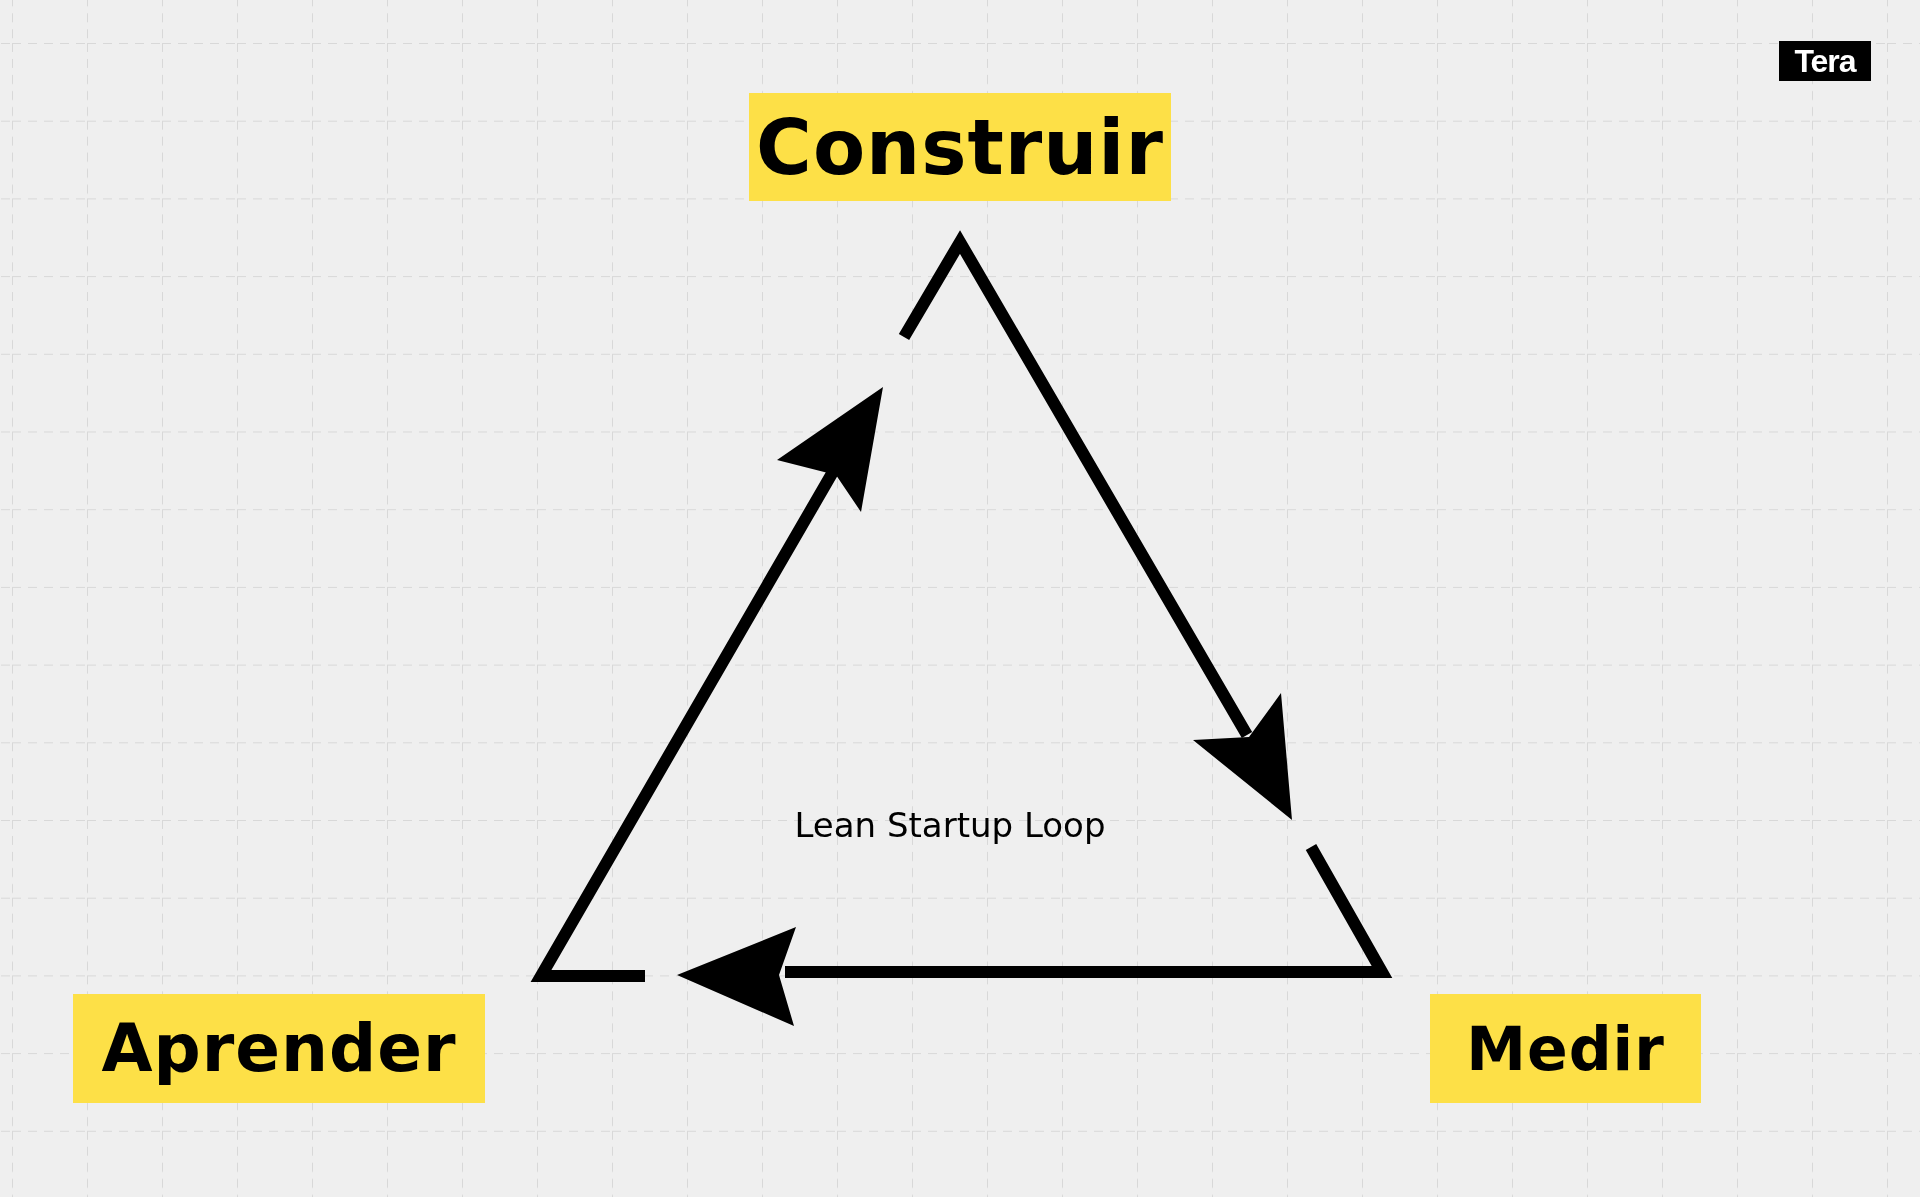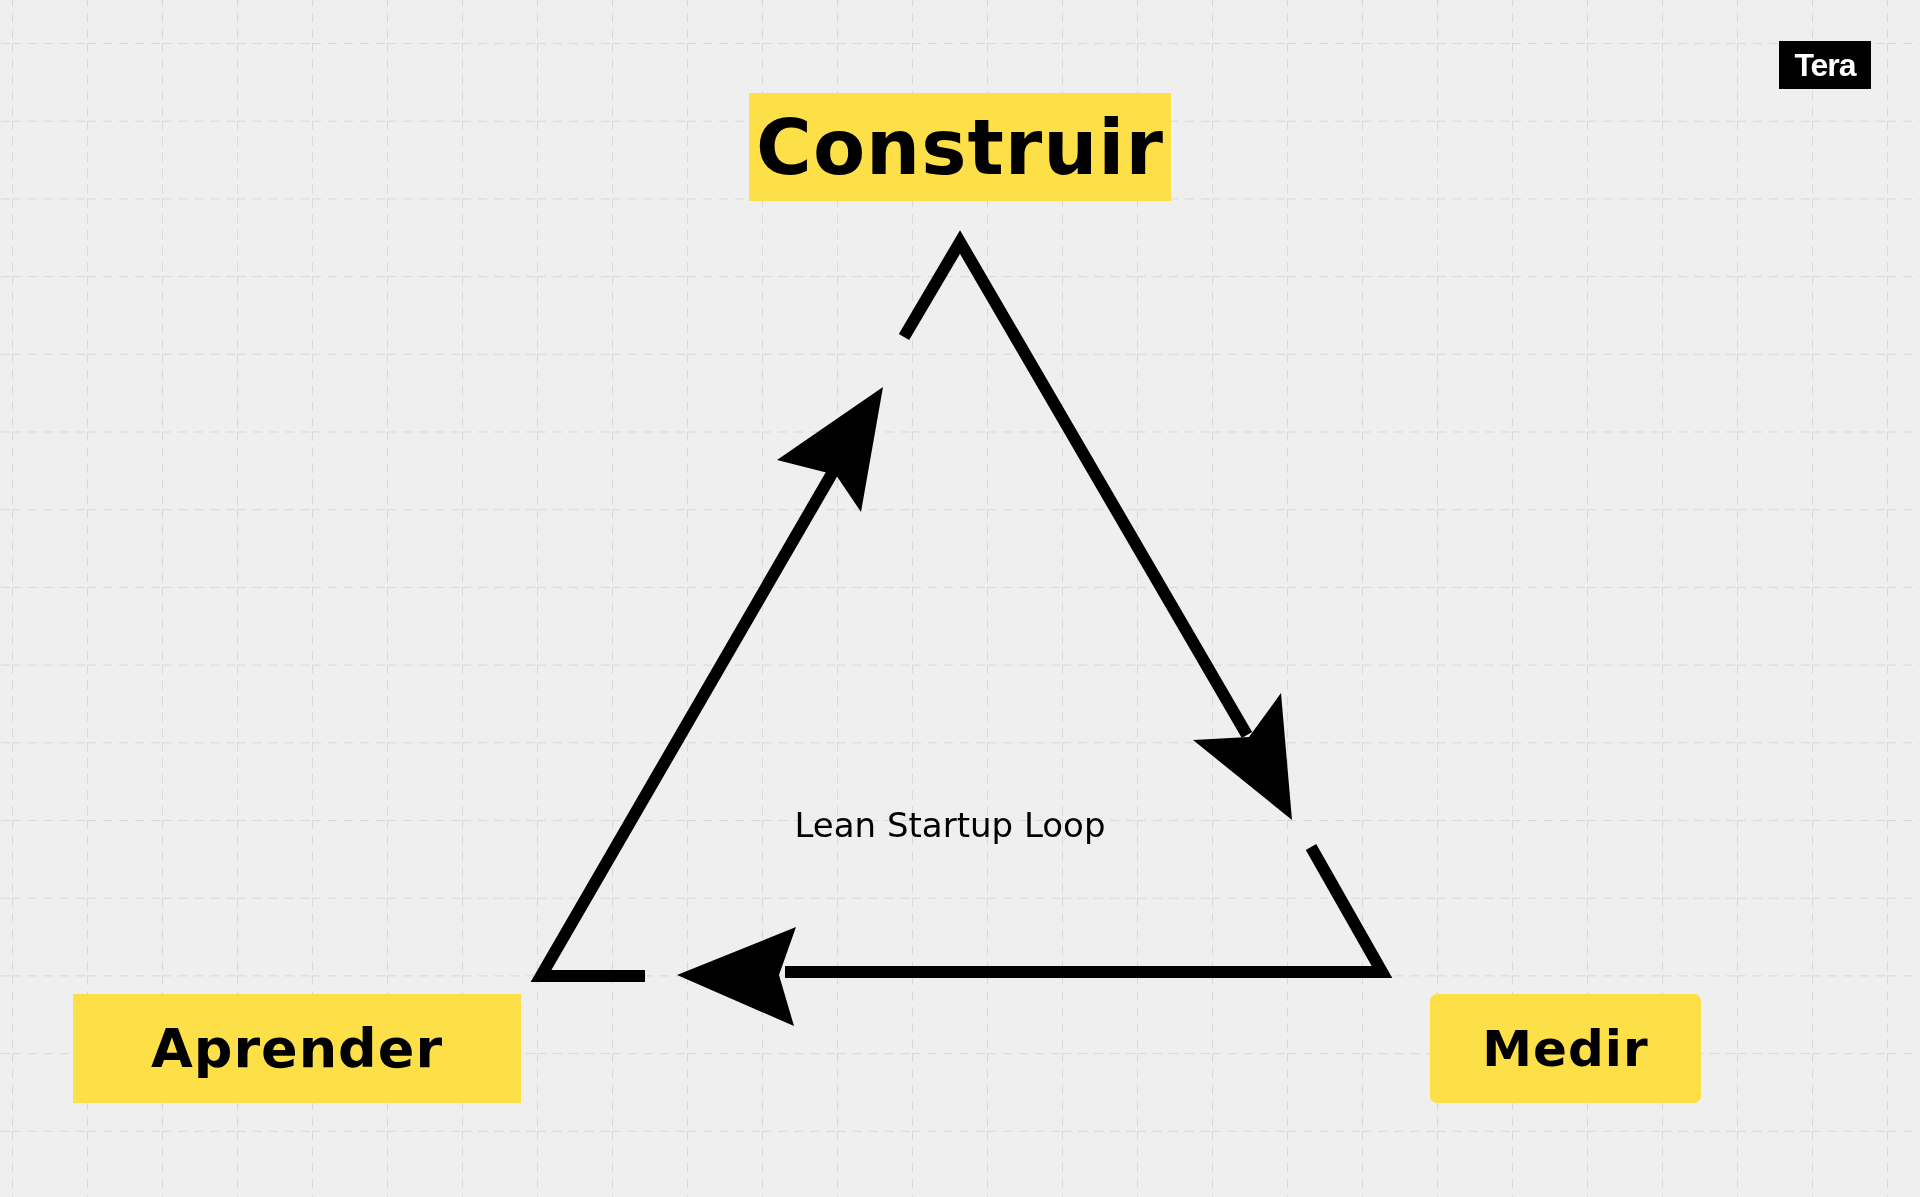"Tera" #logo { height: 48px -> 40px }
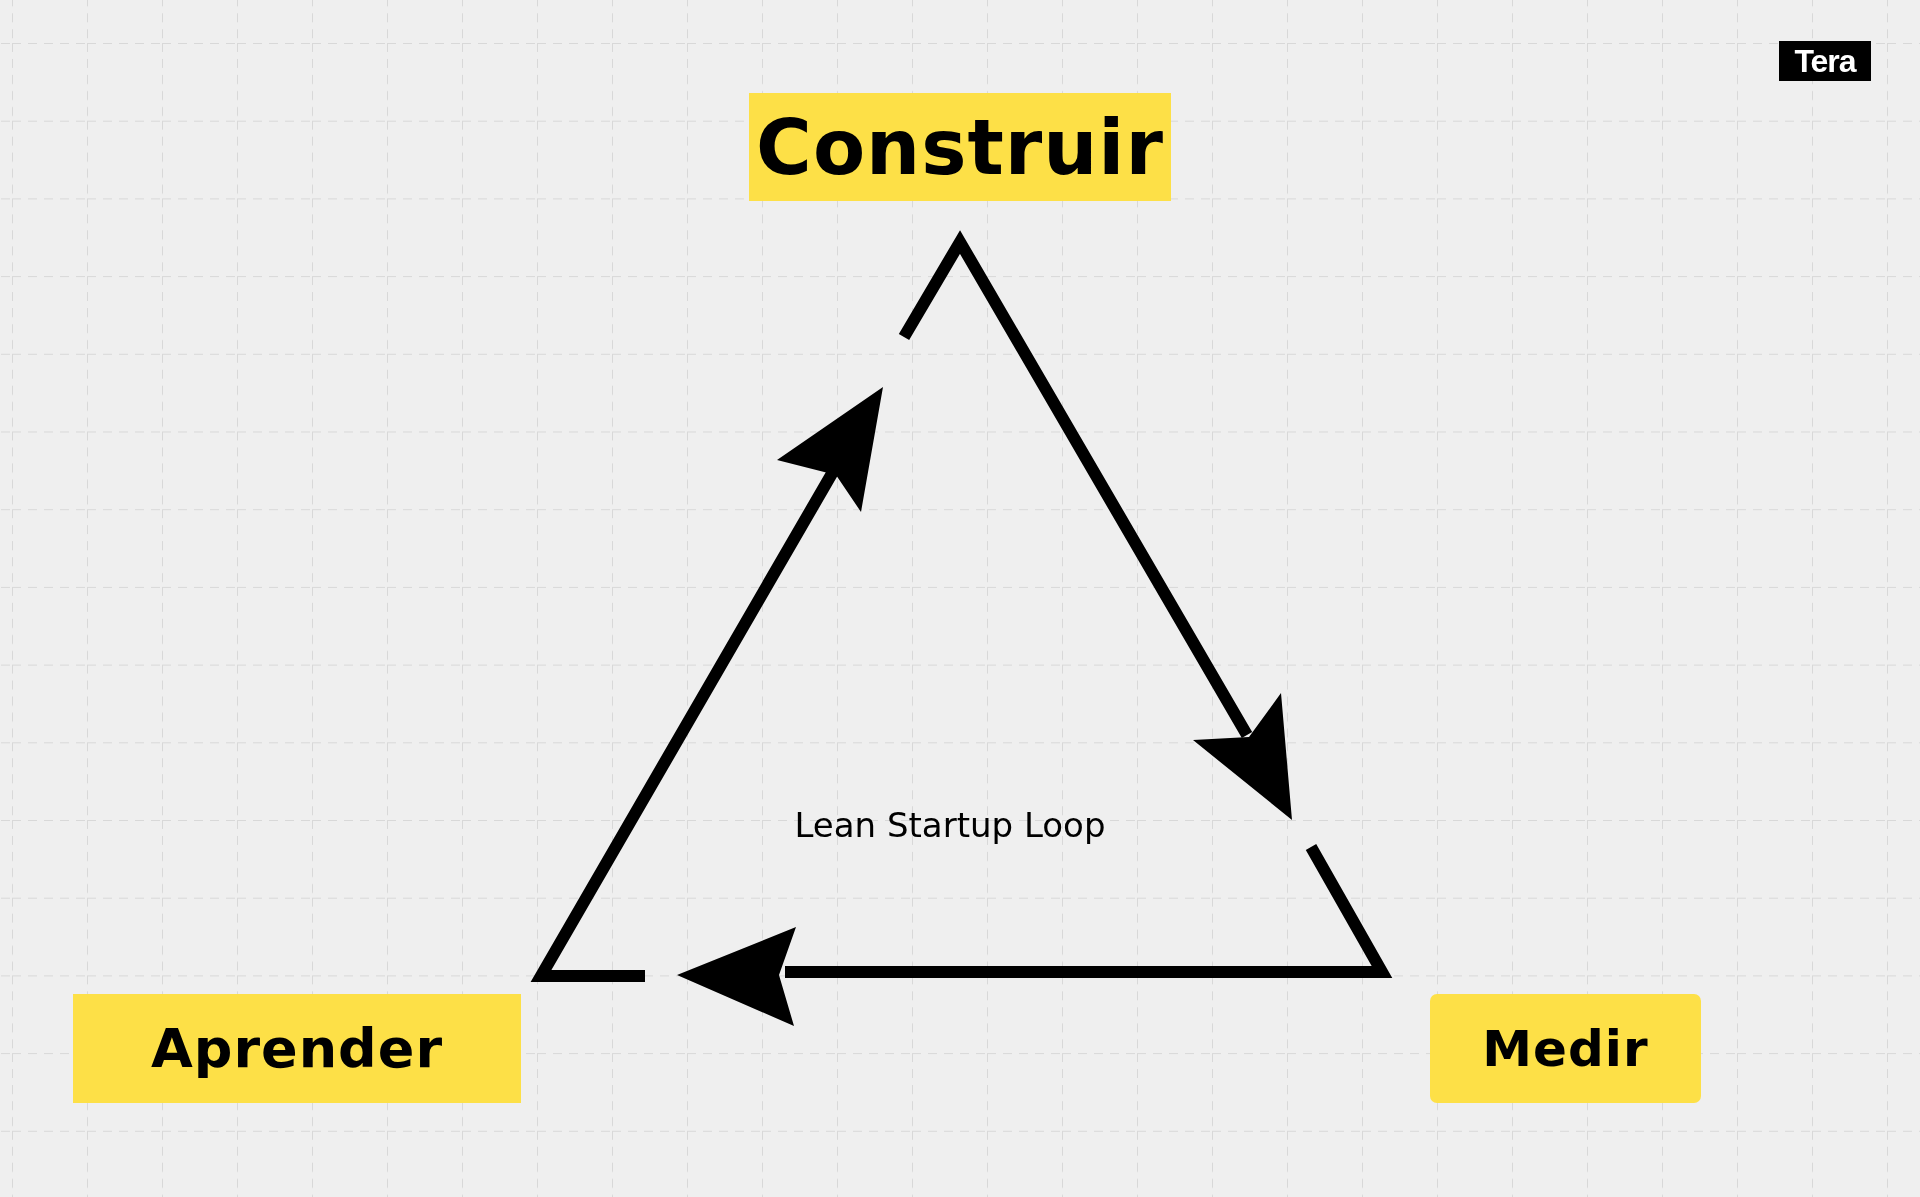"Aprender" #box-aprender { font-size: 54px -> 66px; width: 448px -> 412px }
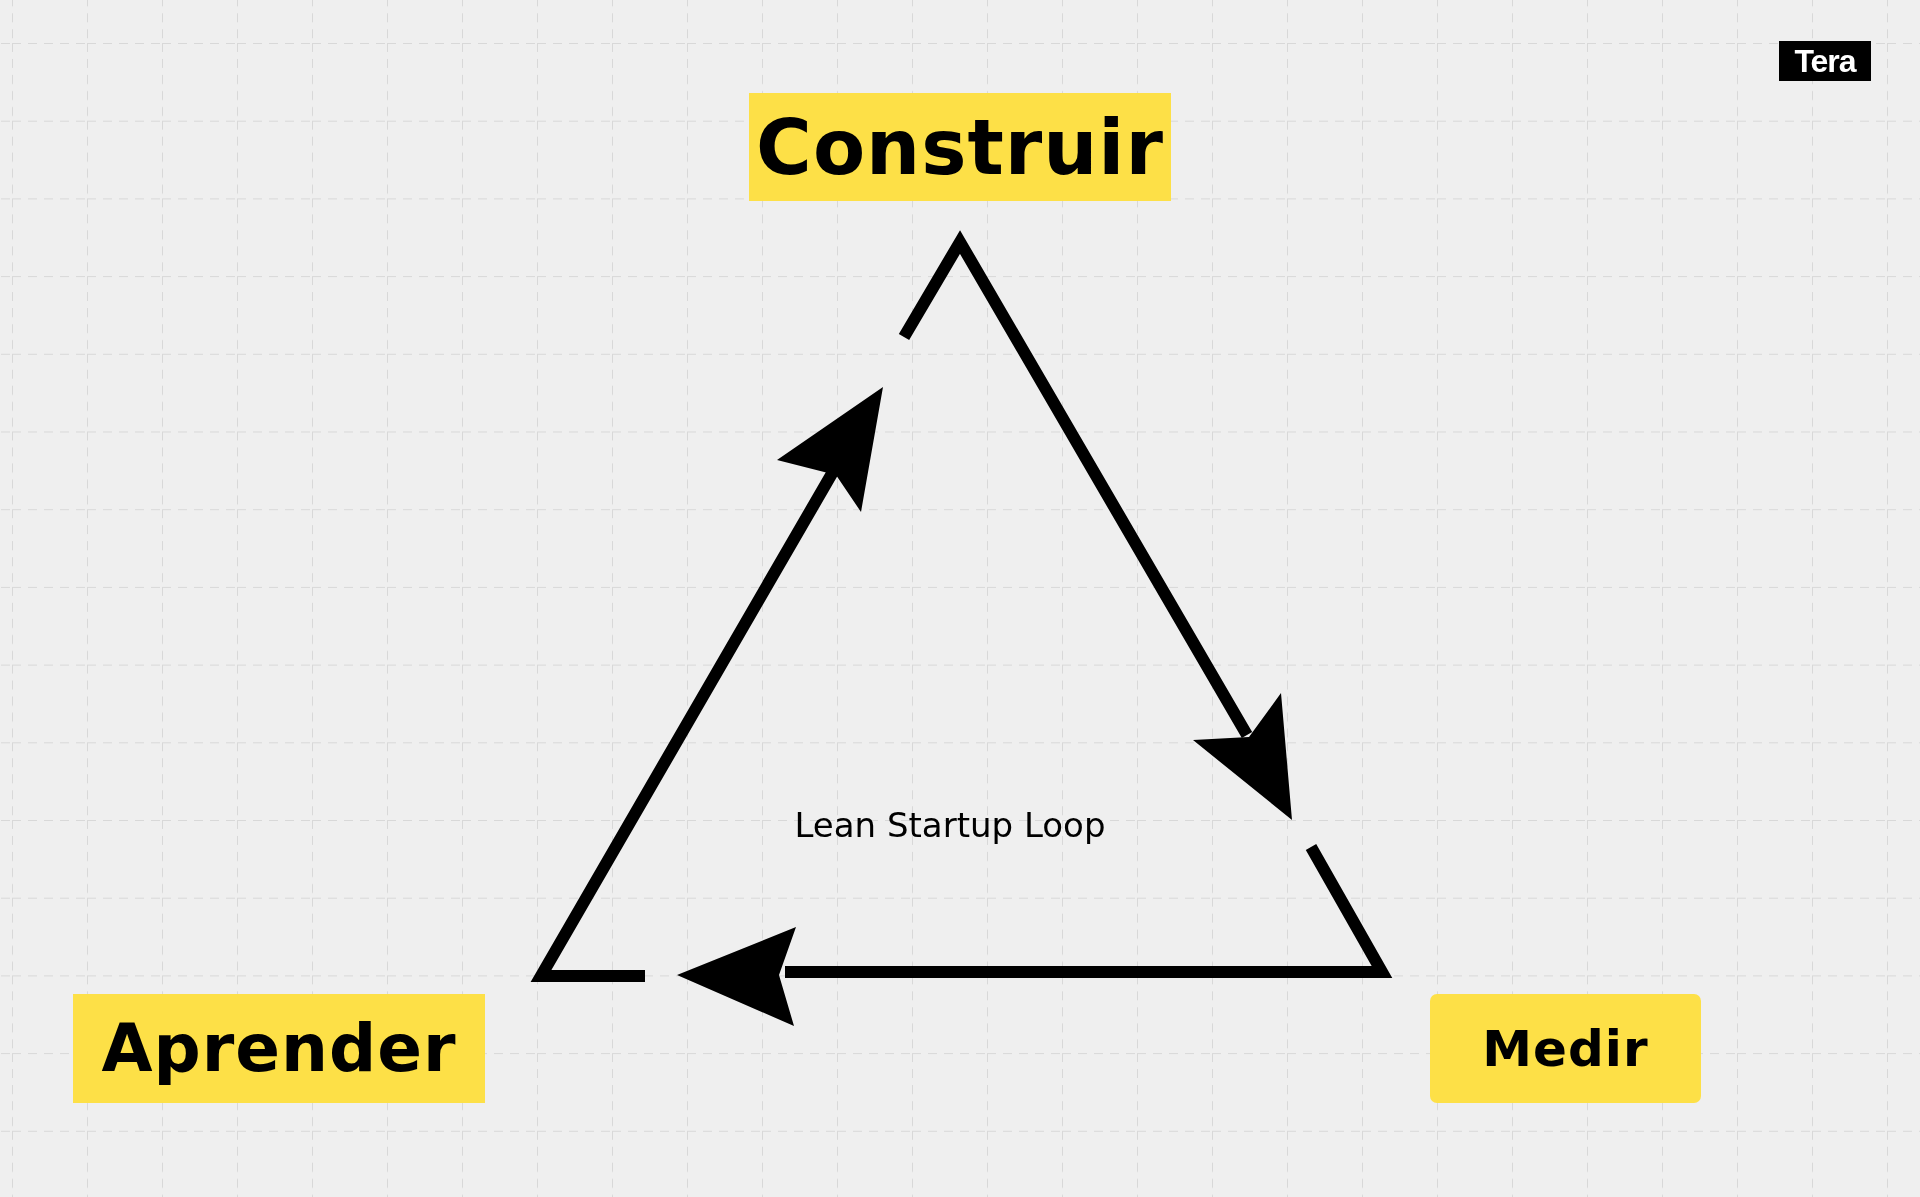"Medir" #box-medir { border-radius: 7px -> none; font-size: 50px -> 60px }
